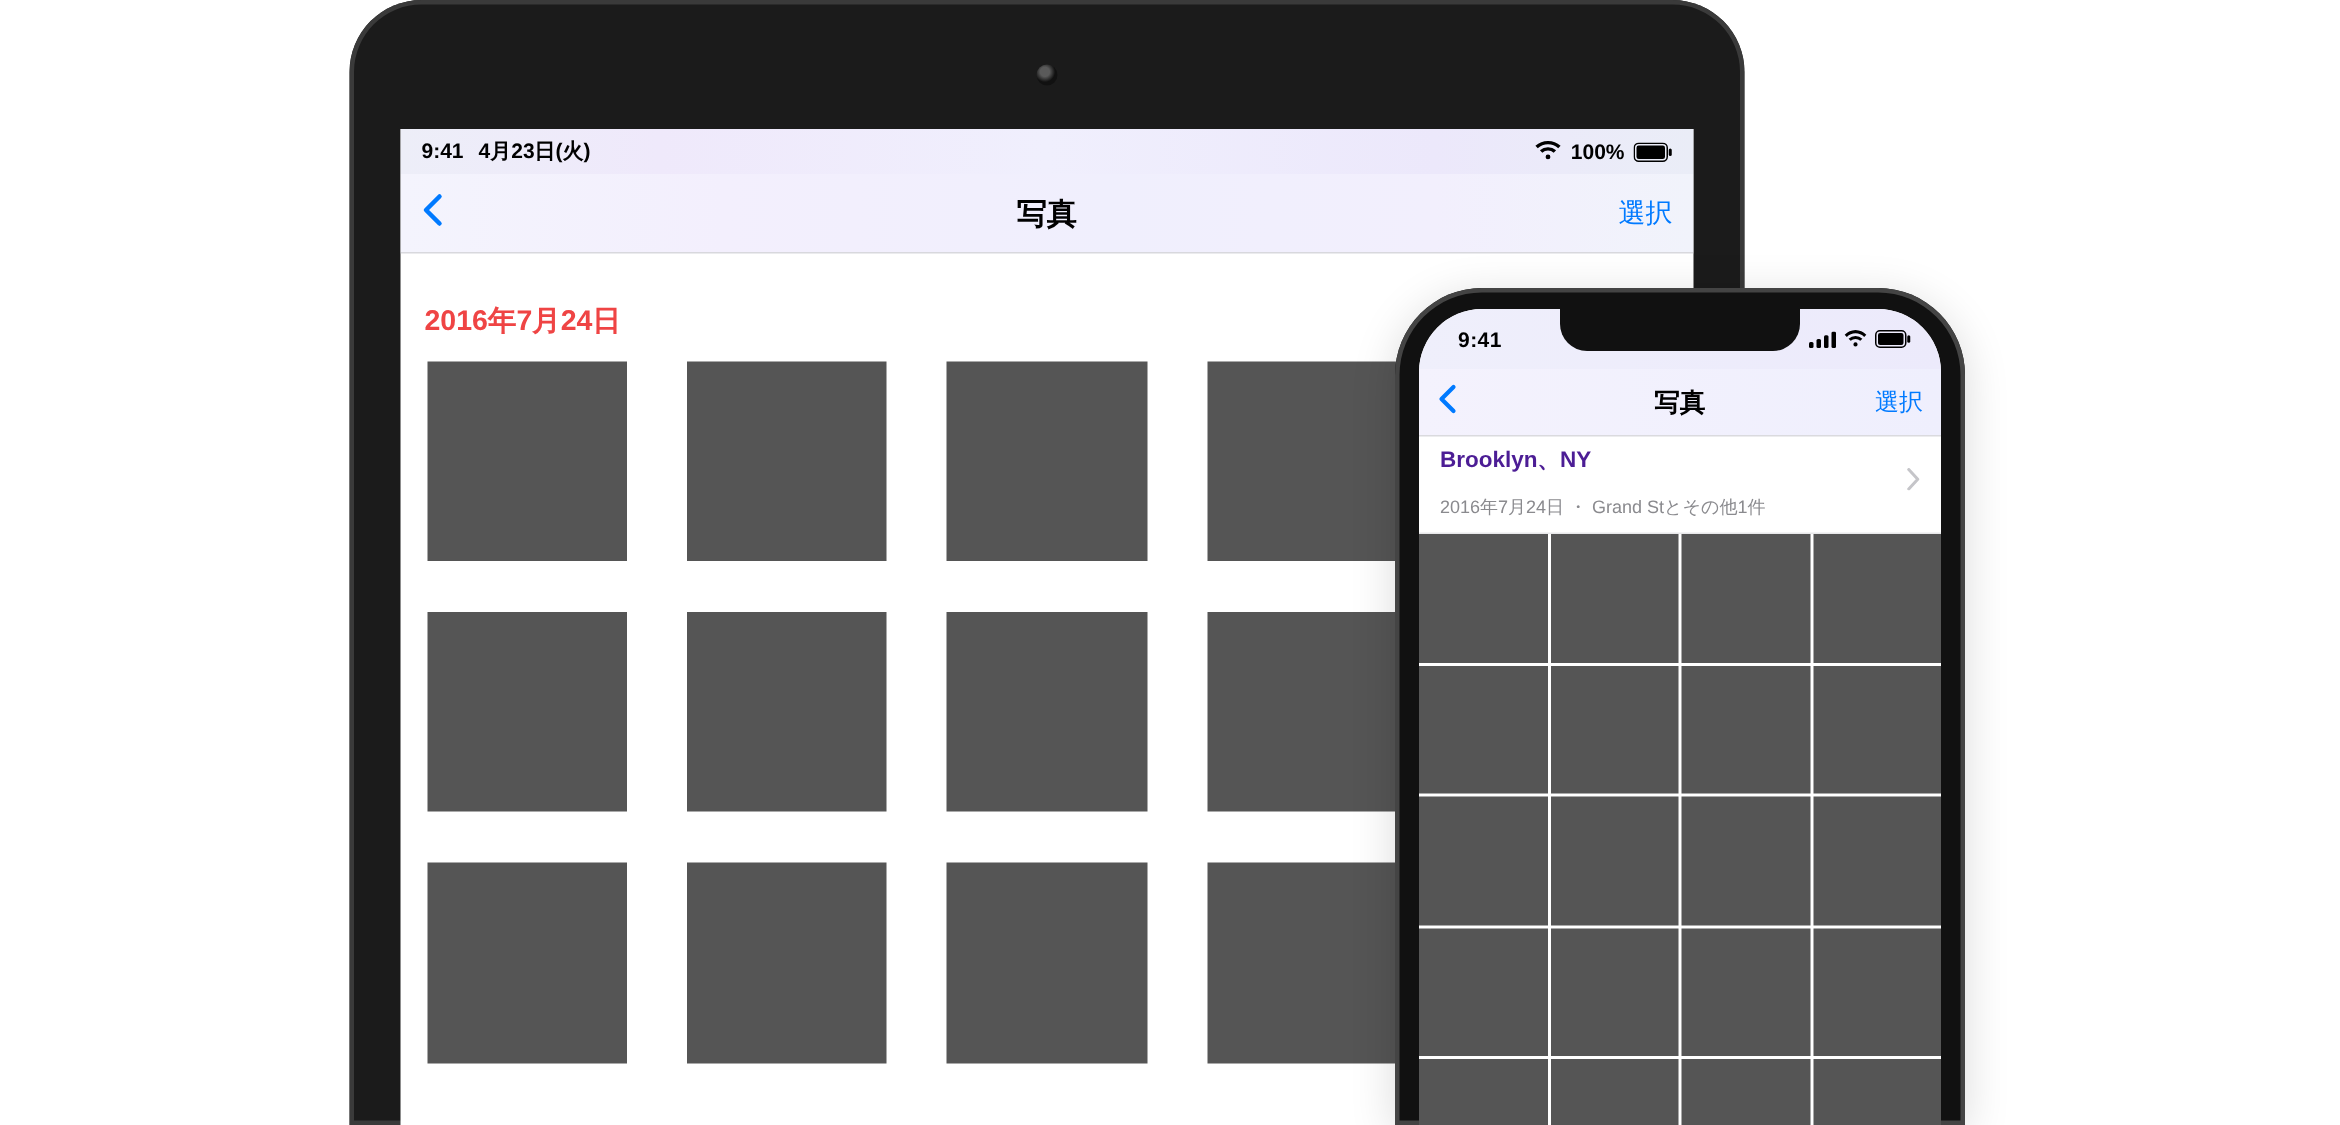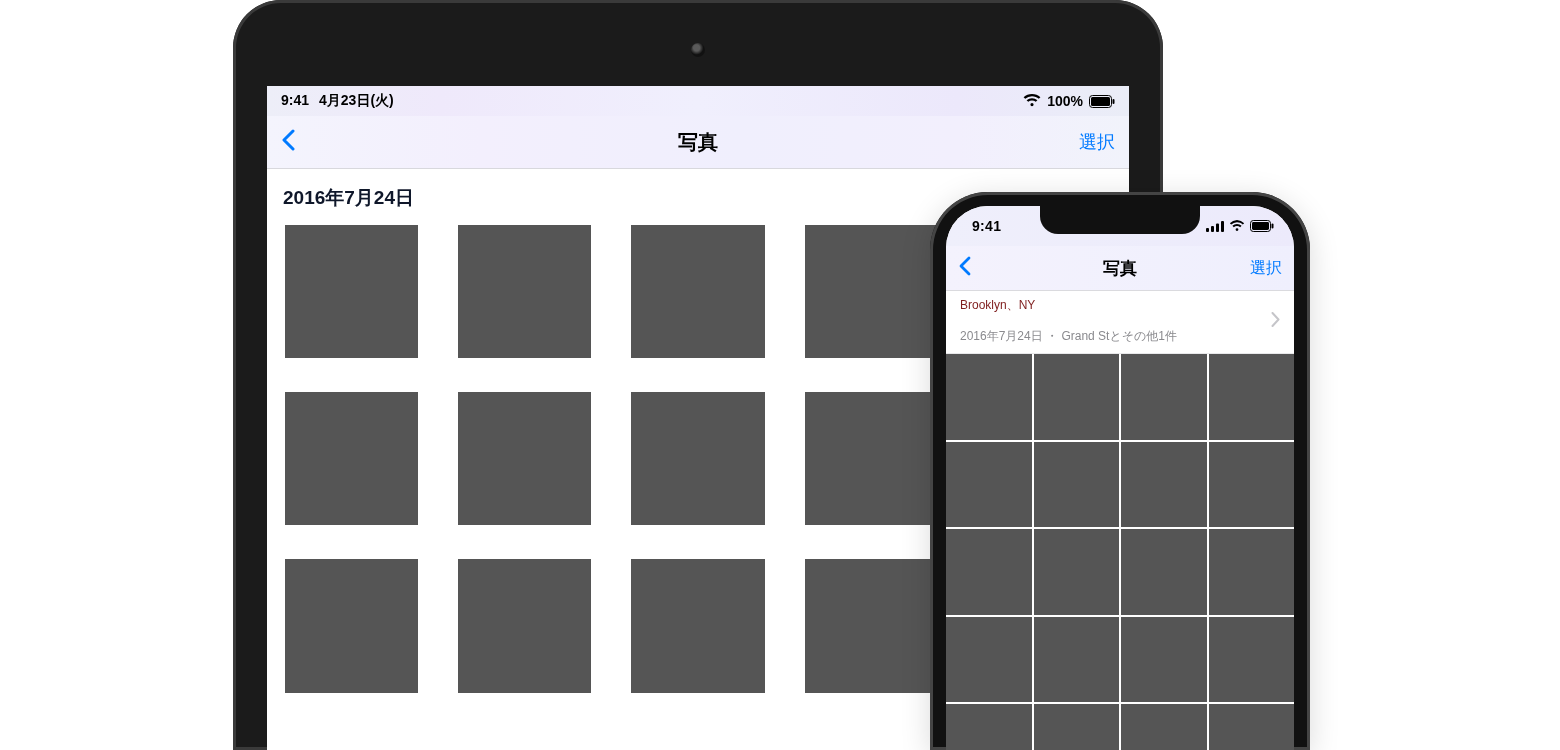"2016年7月24日" .ipad-section { color: #0f172a -> #ef4444; padding: 16px 16px 8px -> 32px 16px 8px }
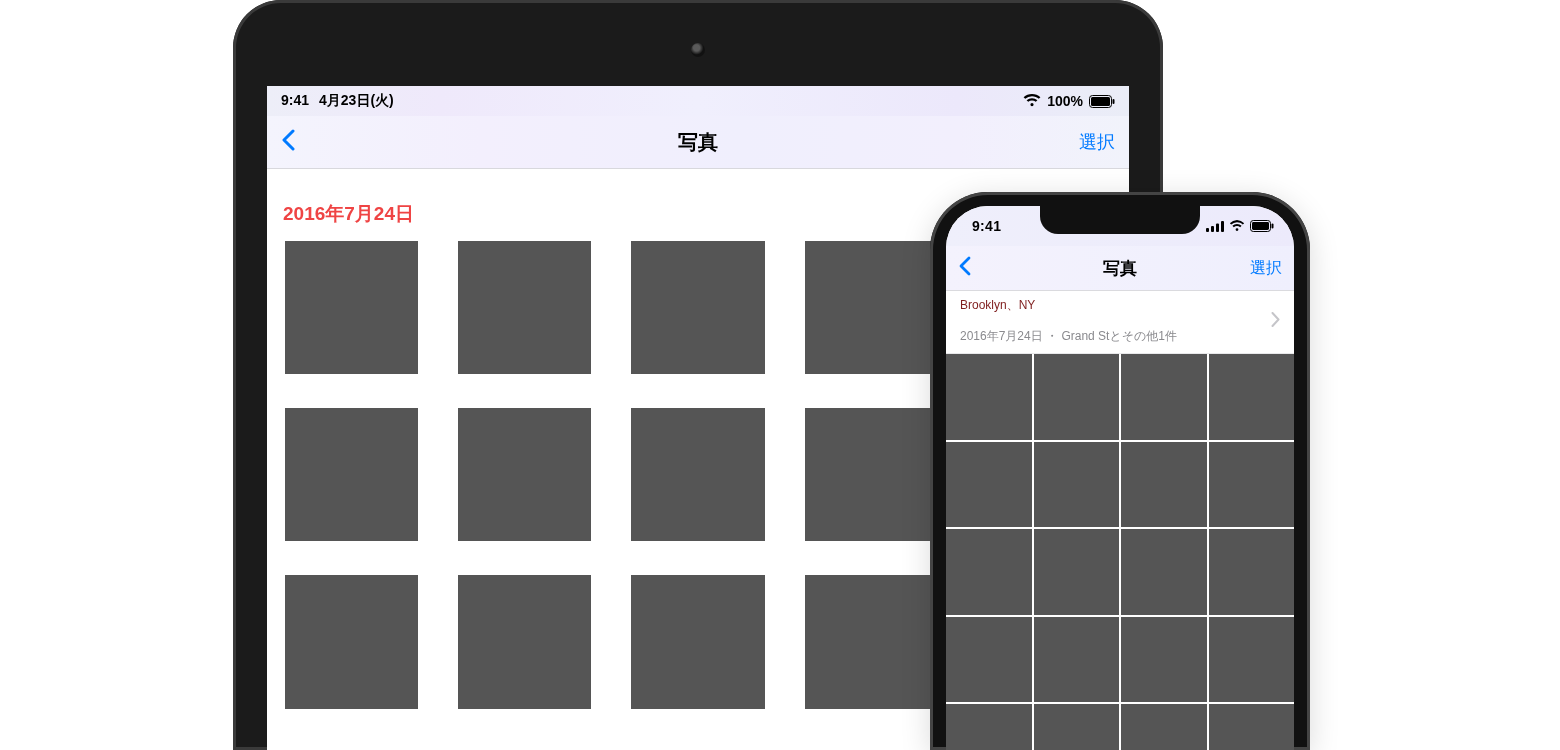"Brooklyn、NY" .iphone-section .loc { color: #7f1d1d -> #4c1d95; font-size: 12px -> 15px; font-weight: 400 -> 700 }
